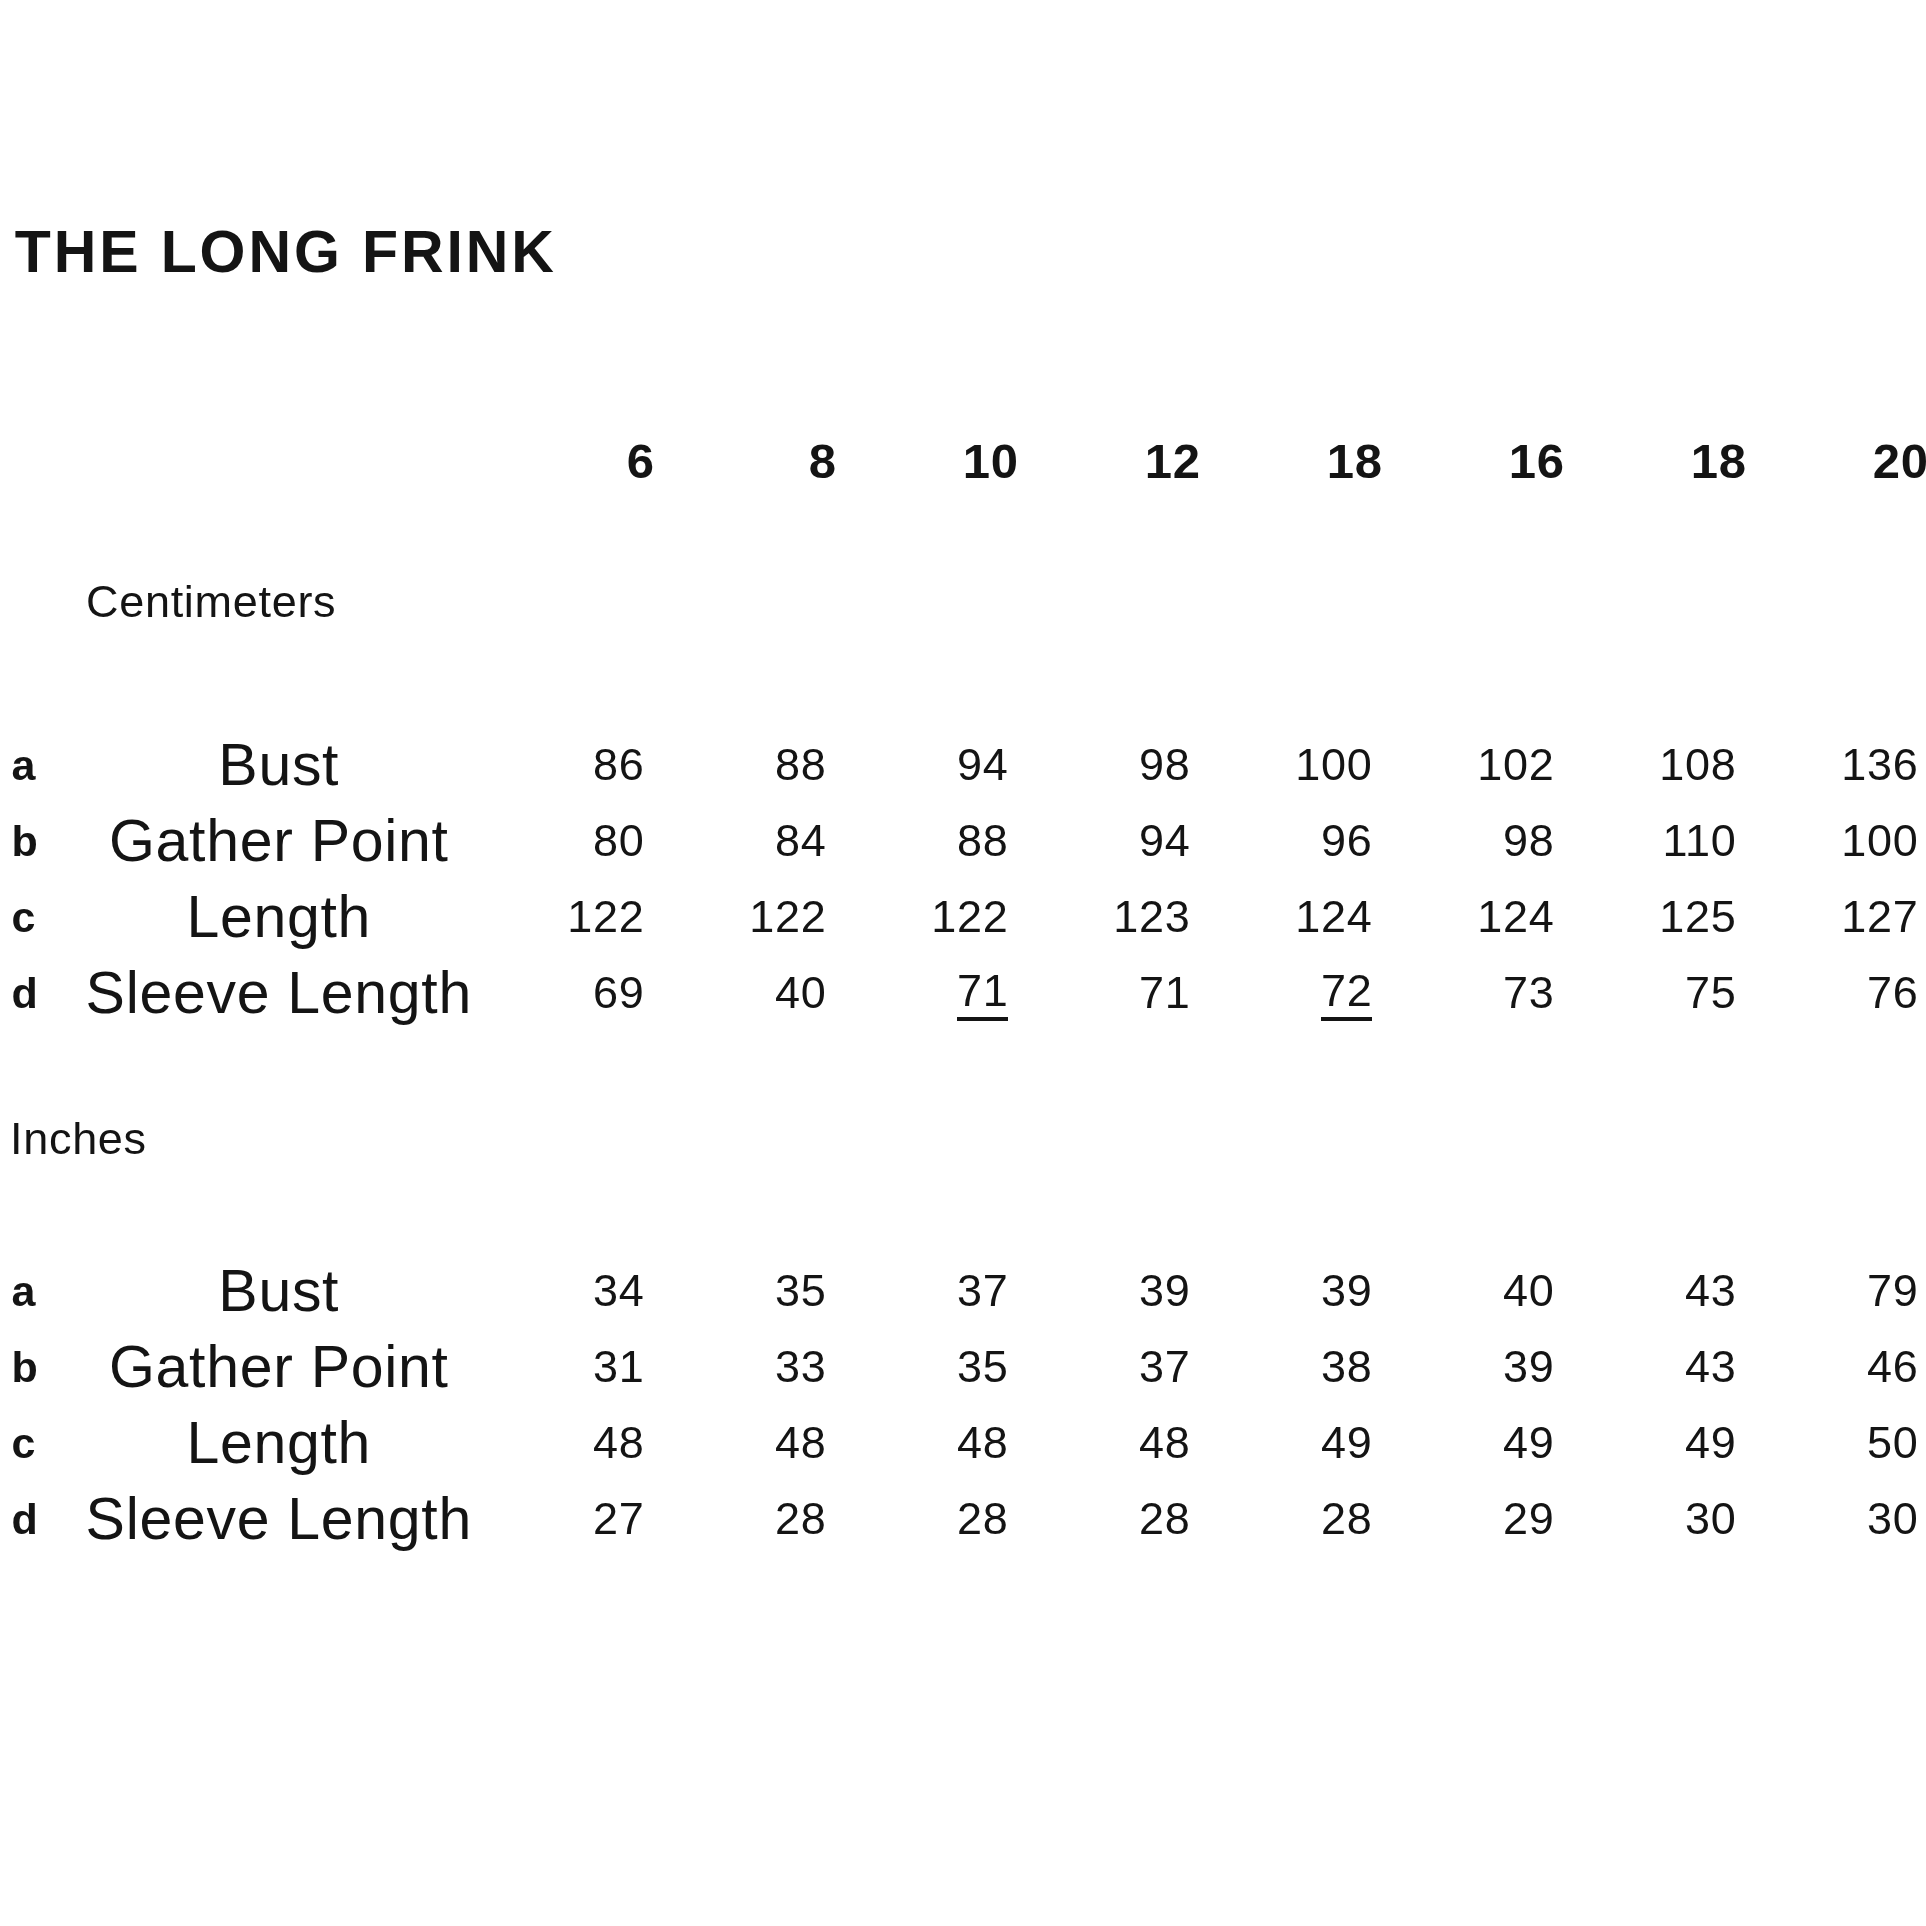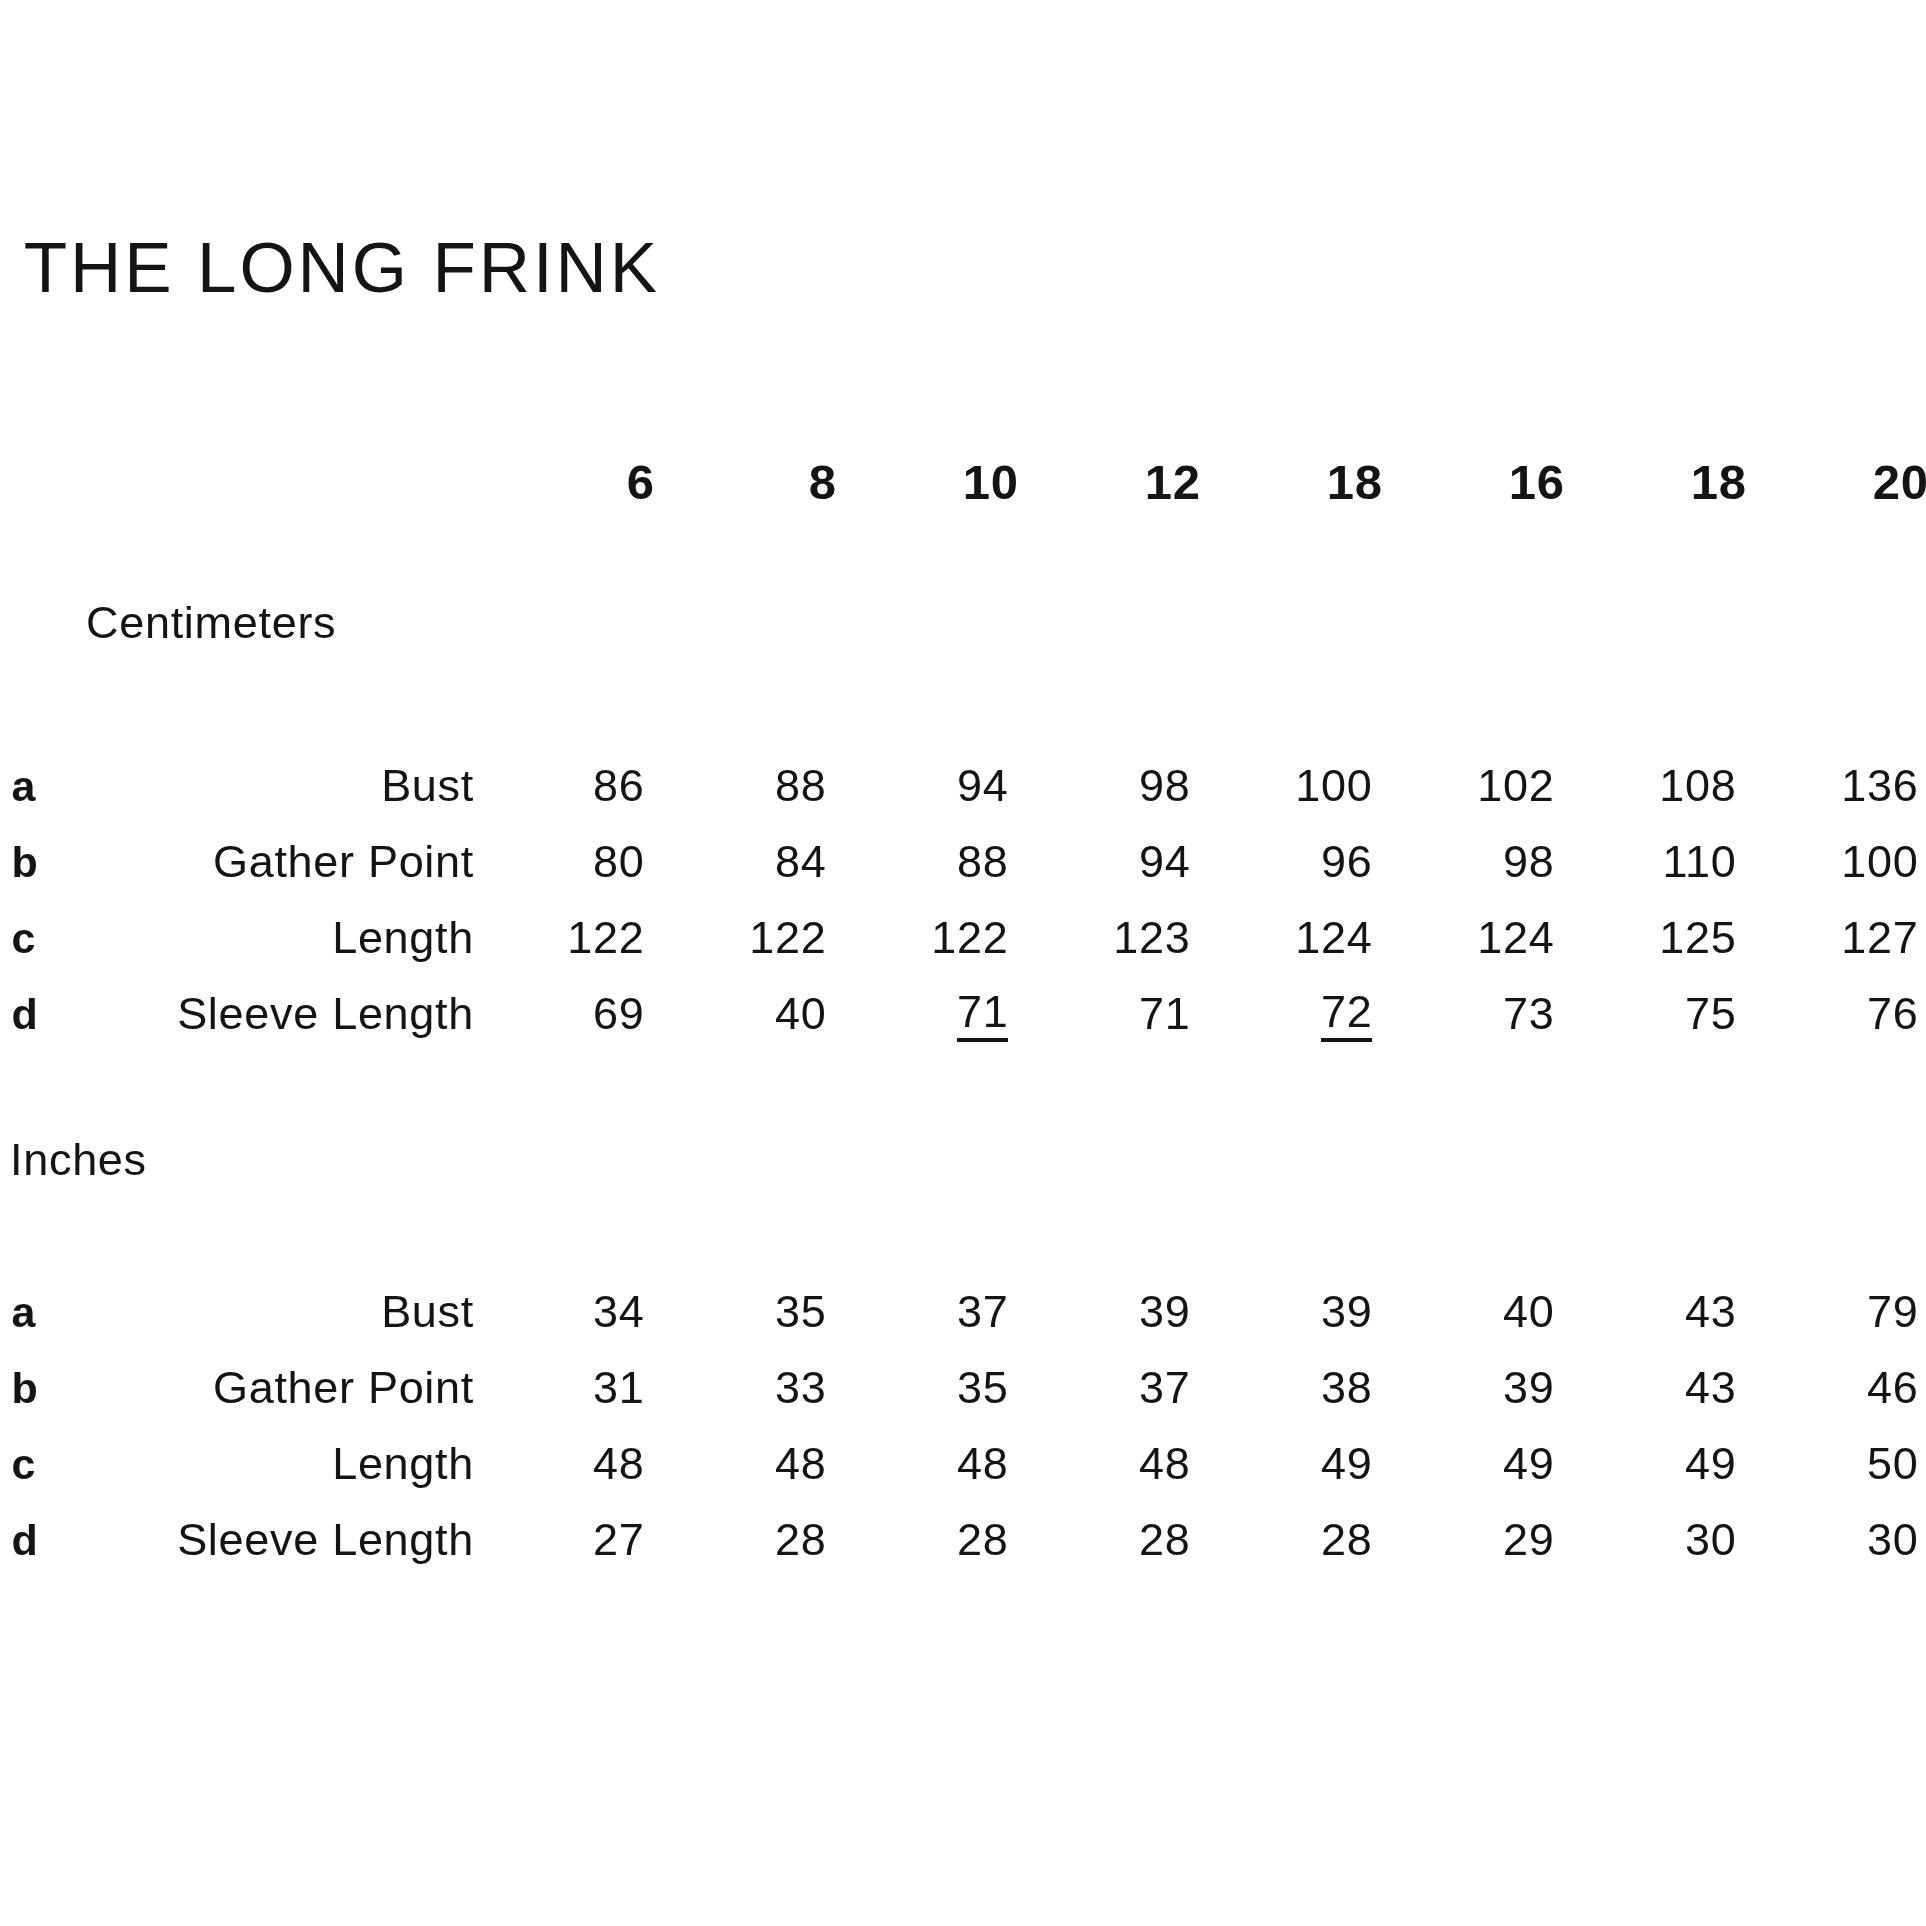"THE LONG FRINK" .title { font-size: 71px -> 59px; font-weight: 400 -> 700; margin: 15px -> 6px }
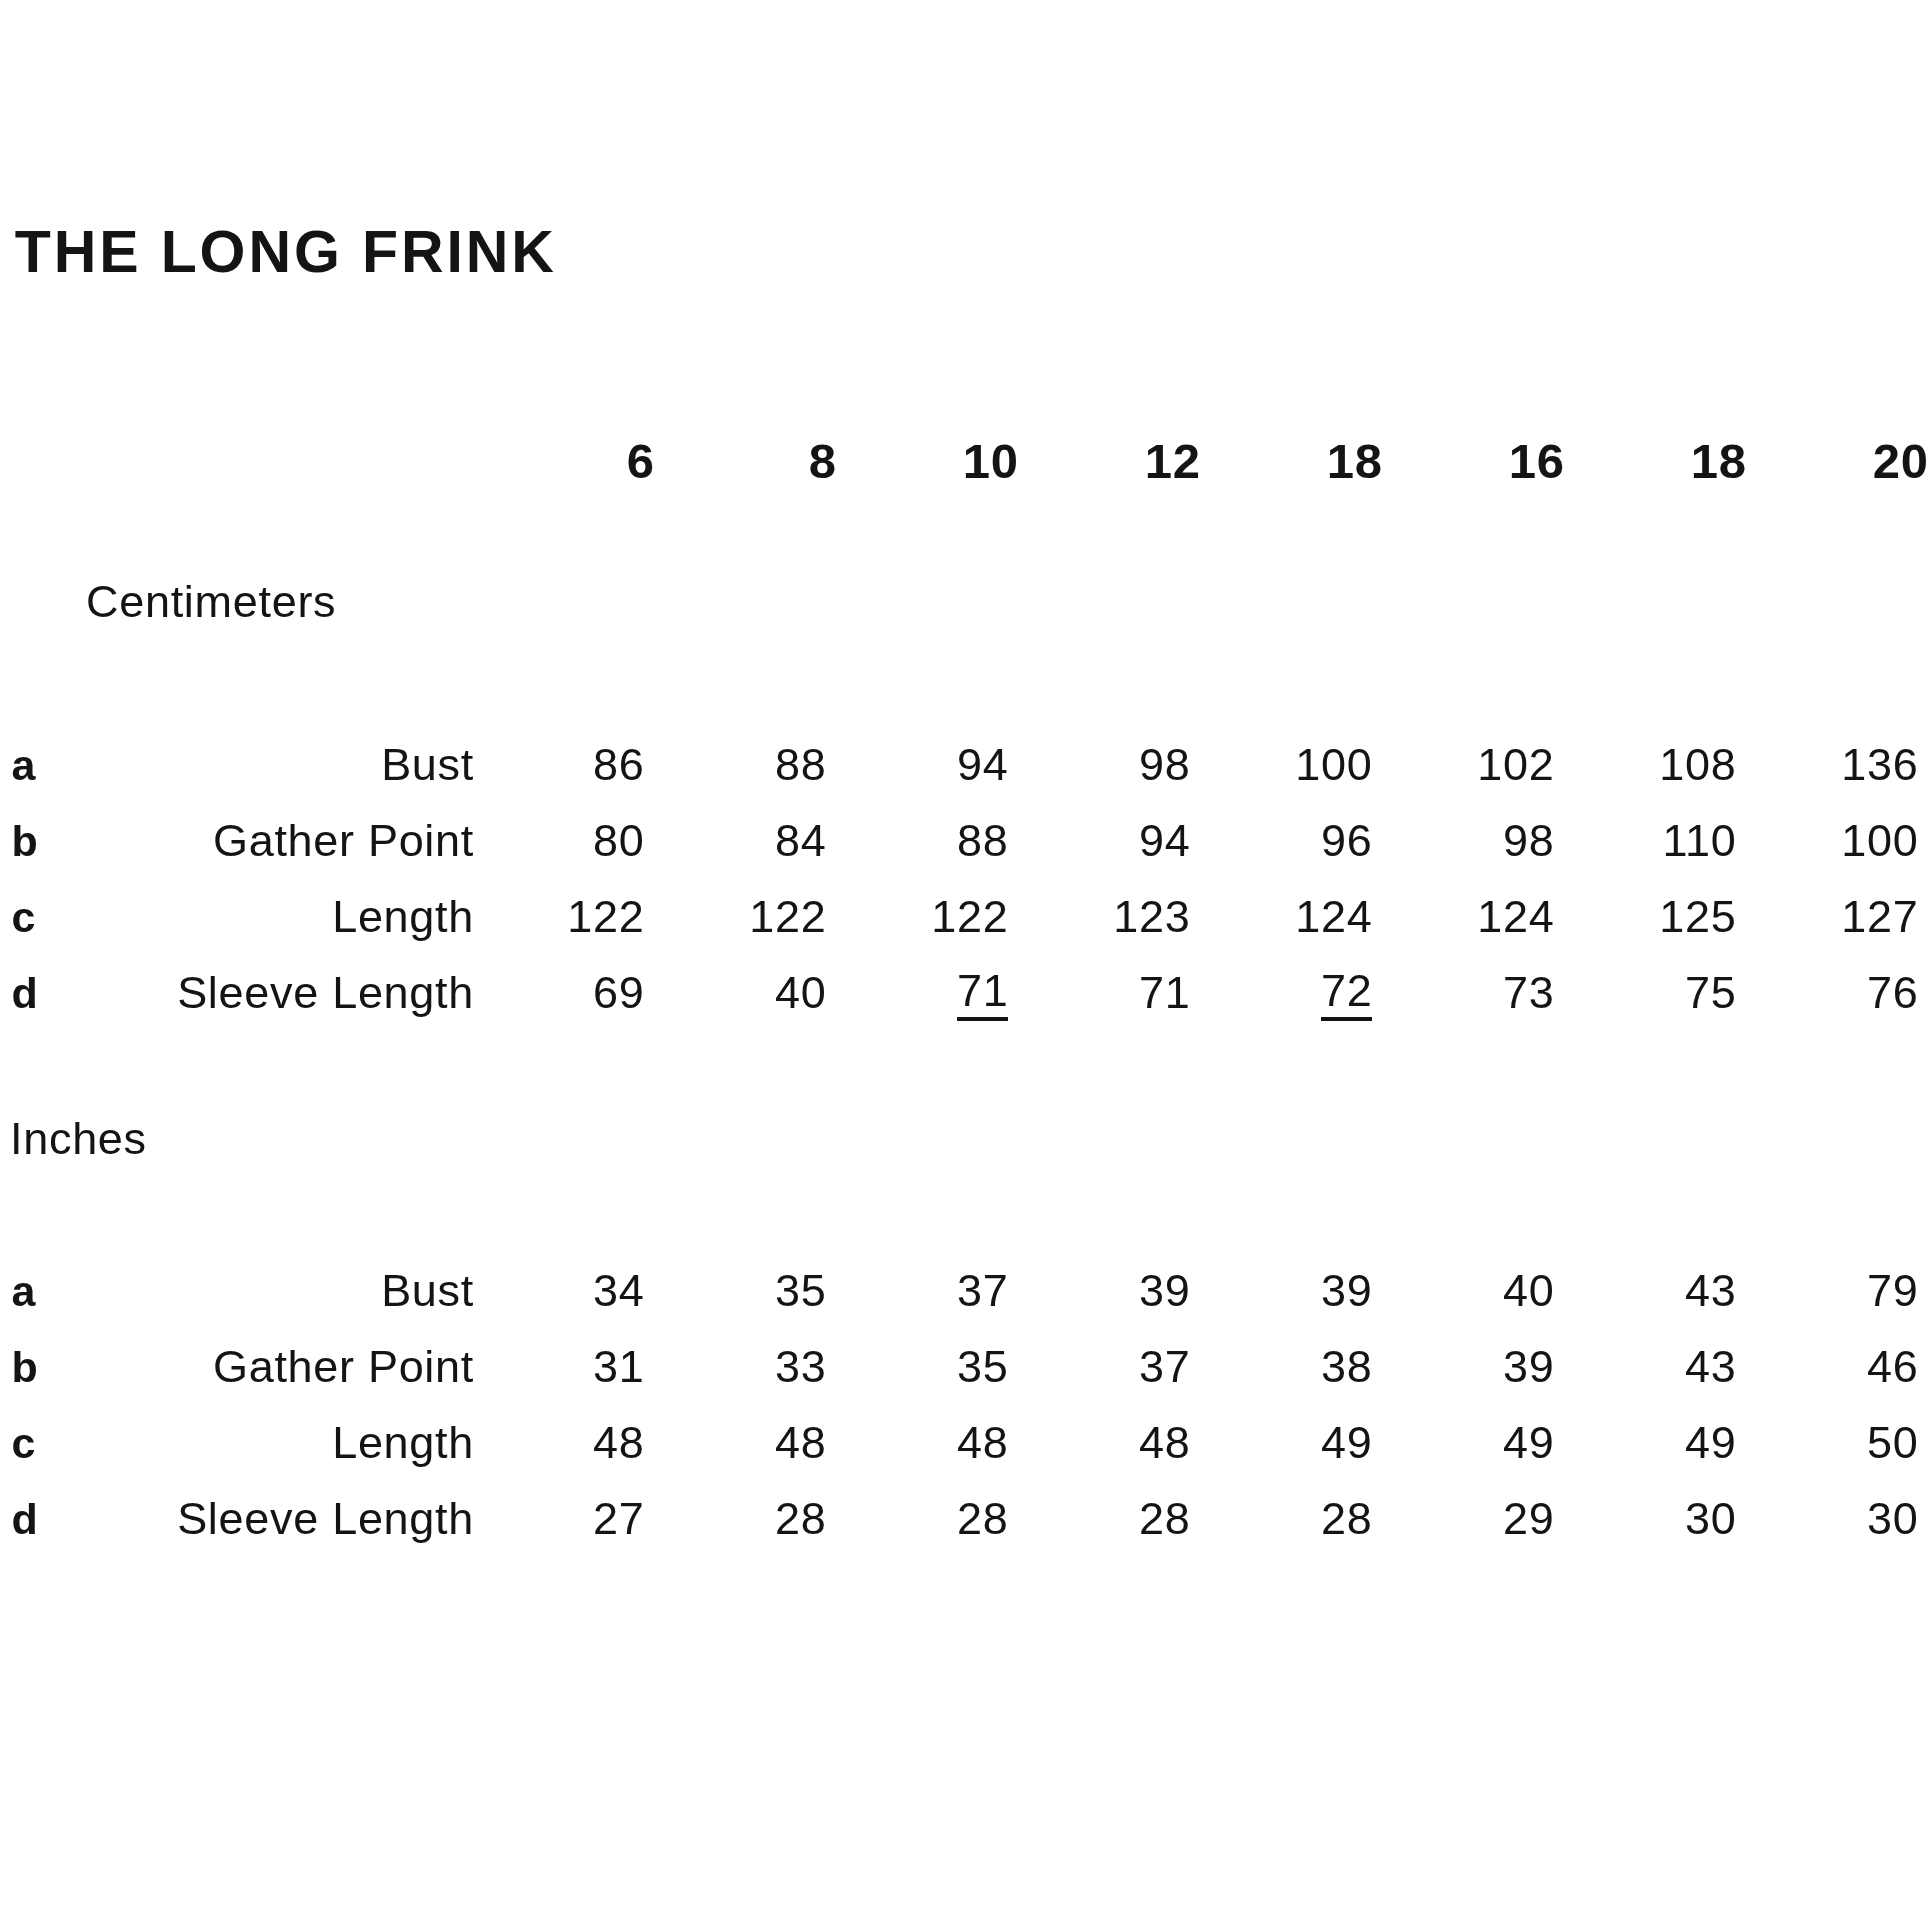"Bust" td.label { font-size: 45px -> 59px; text-align: right -> center }
